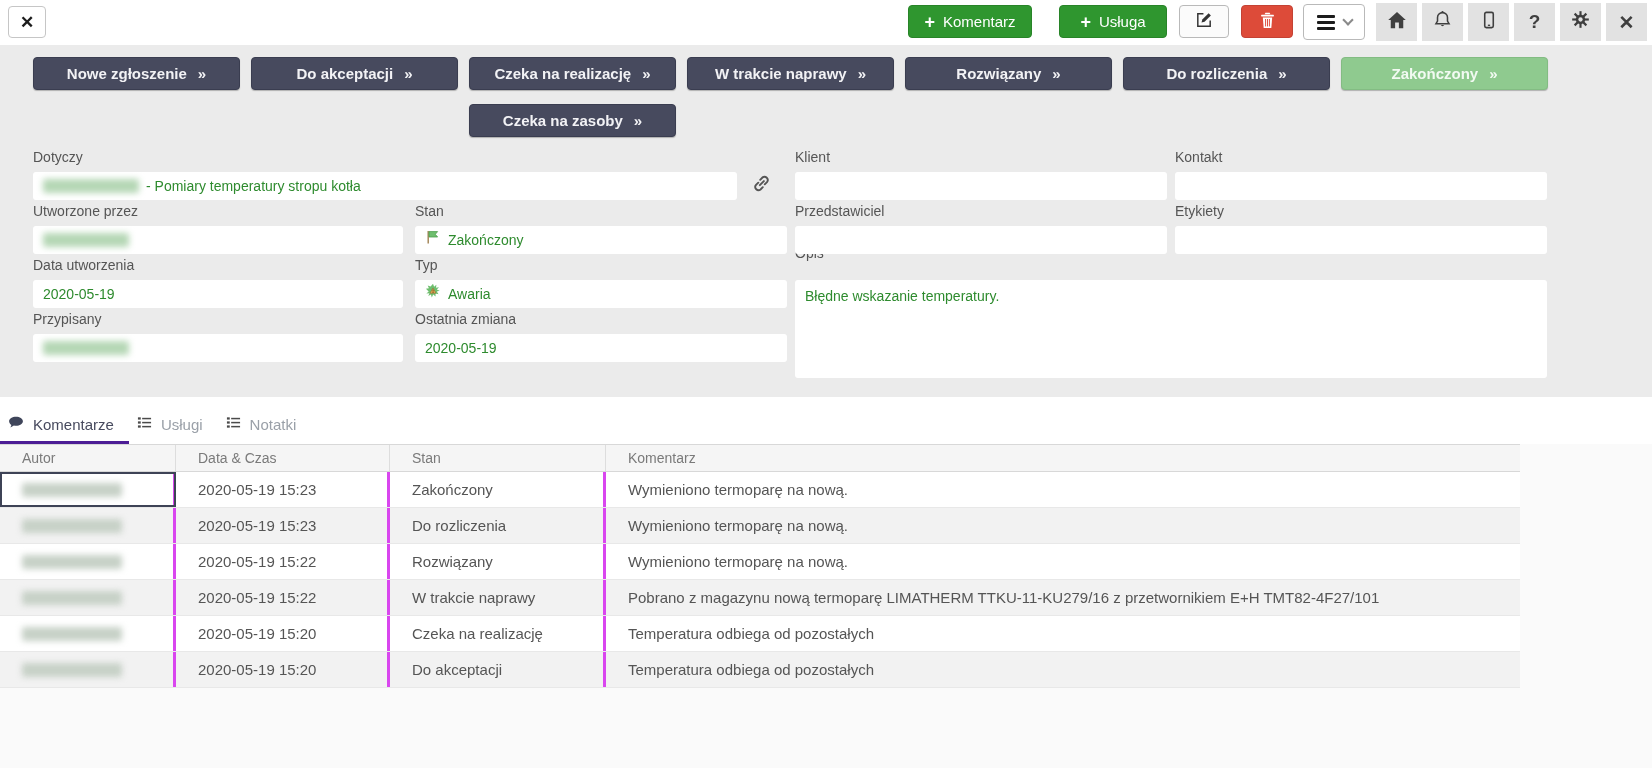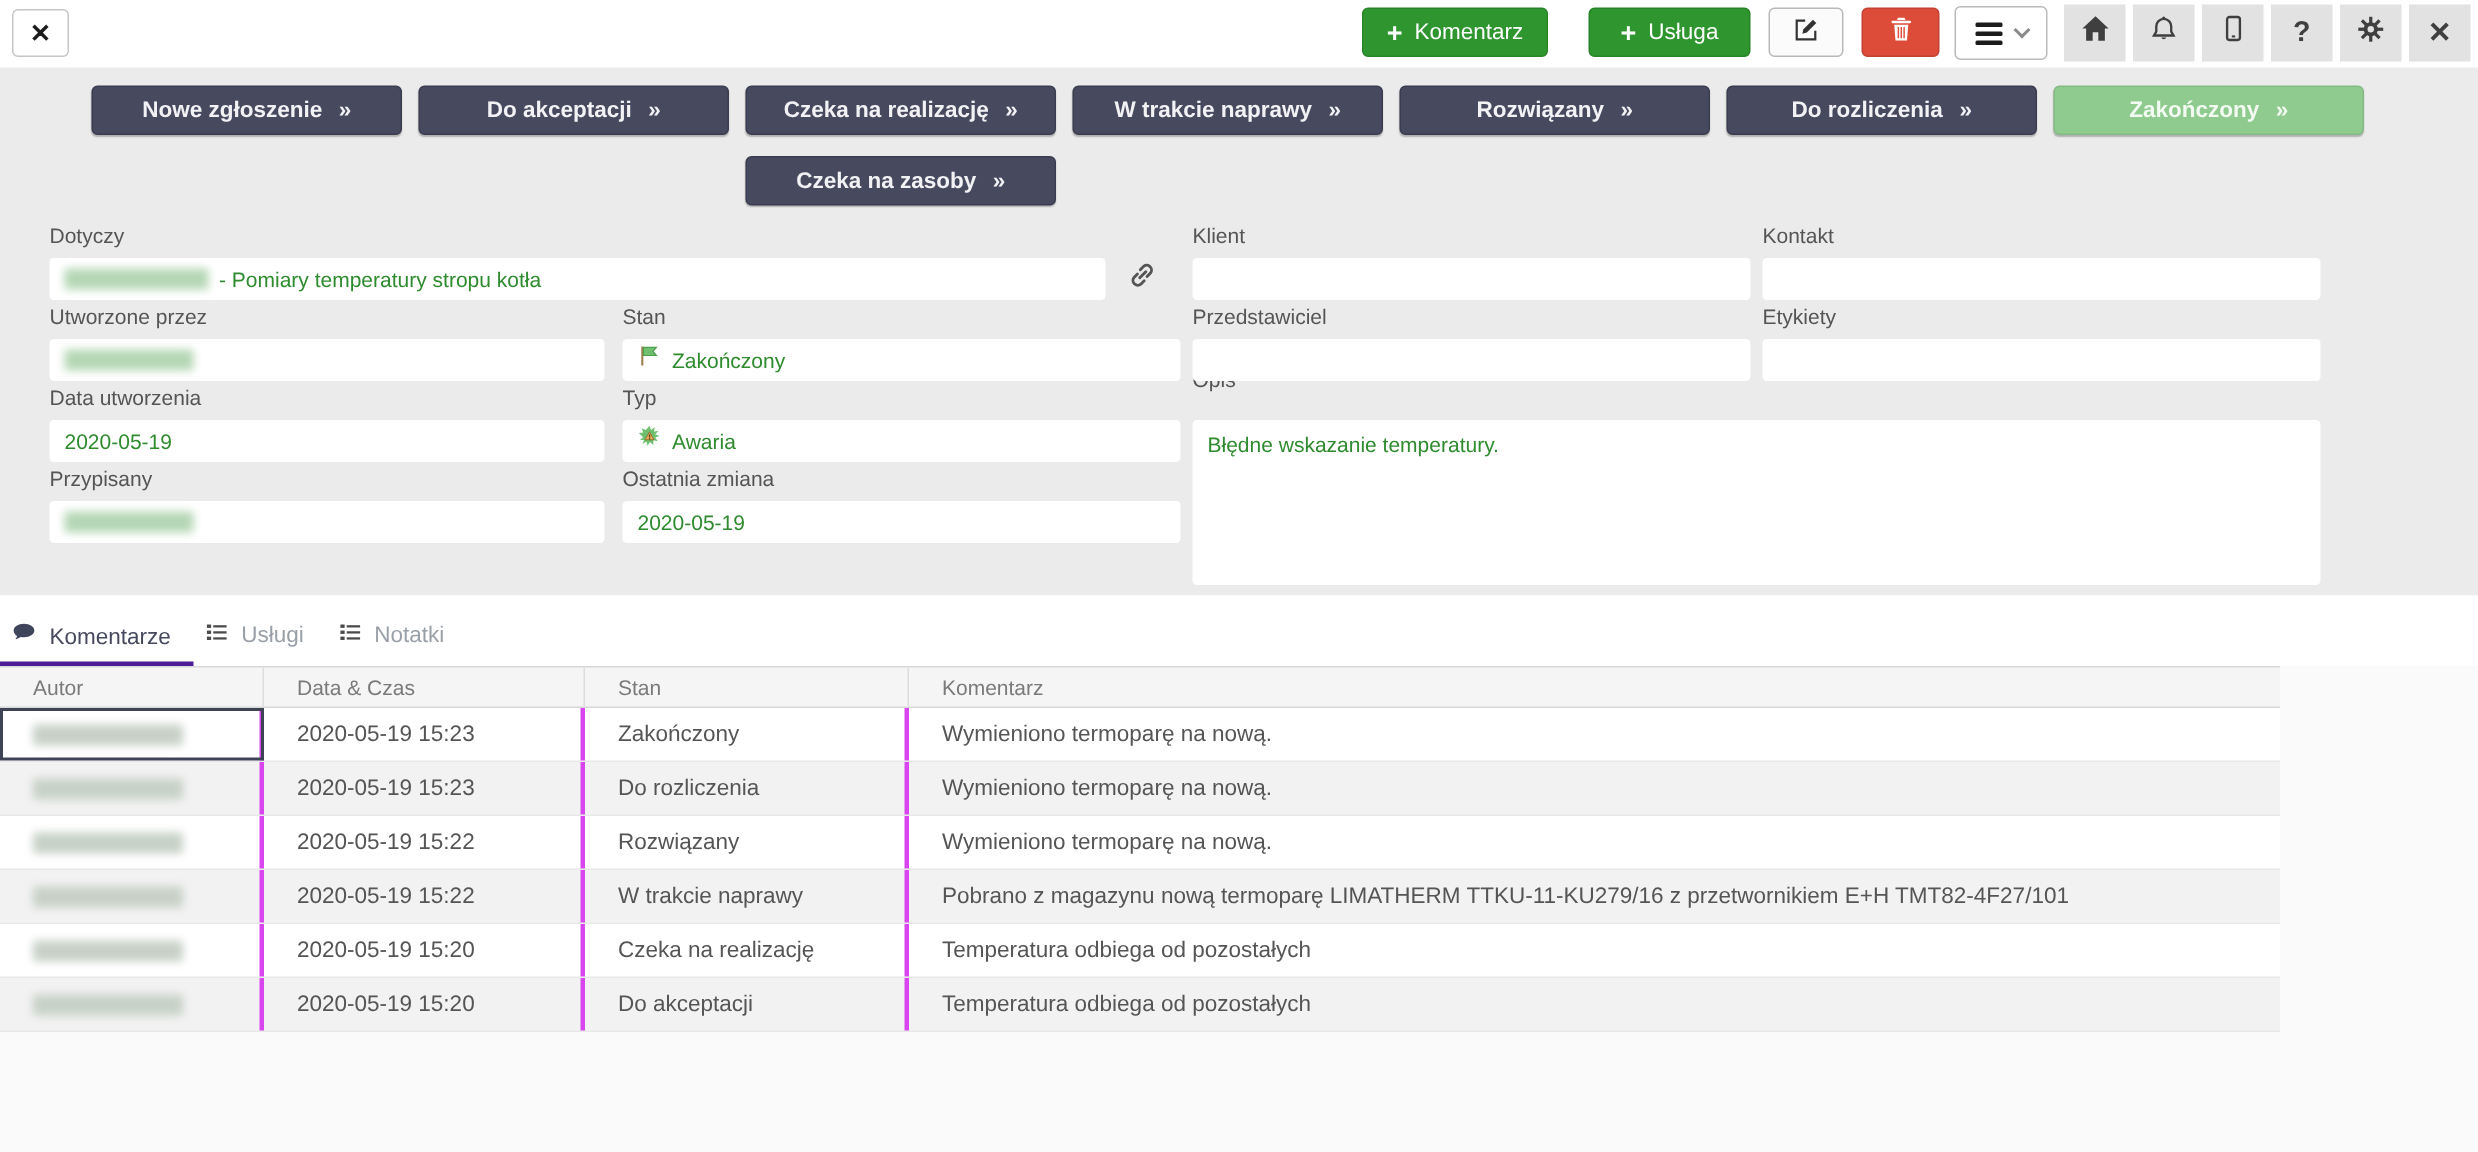"Nowe zgłoszenie" .wf { margin-left: 28px -> none }
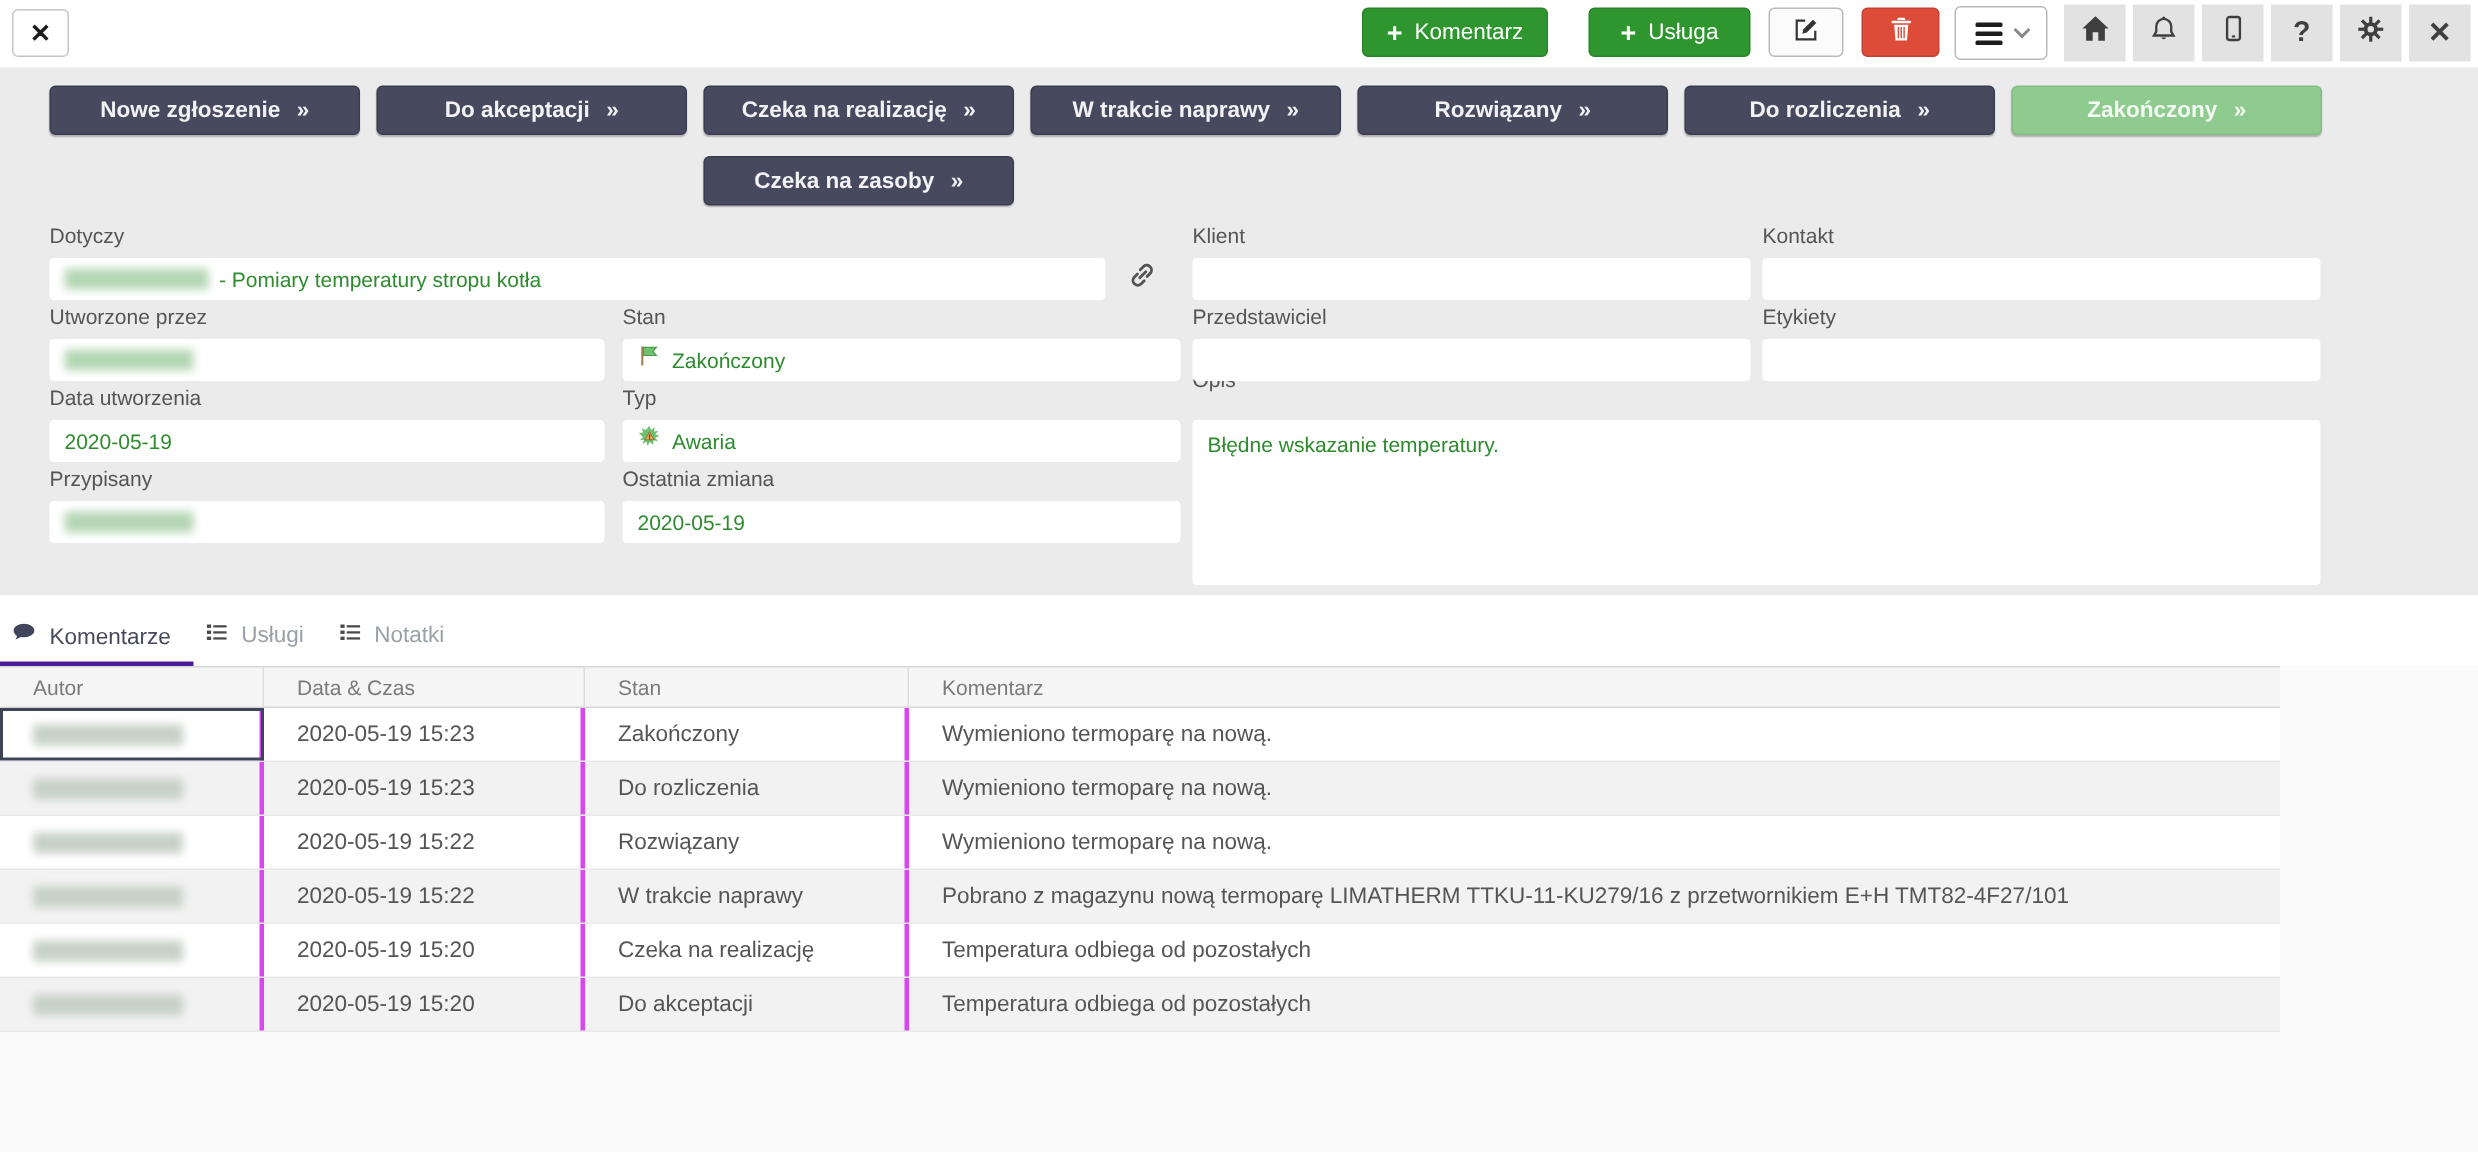"Błędne wskazanie temperatury." .opis { height: 110px -> 98px }
